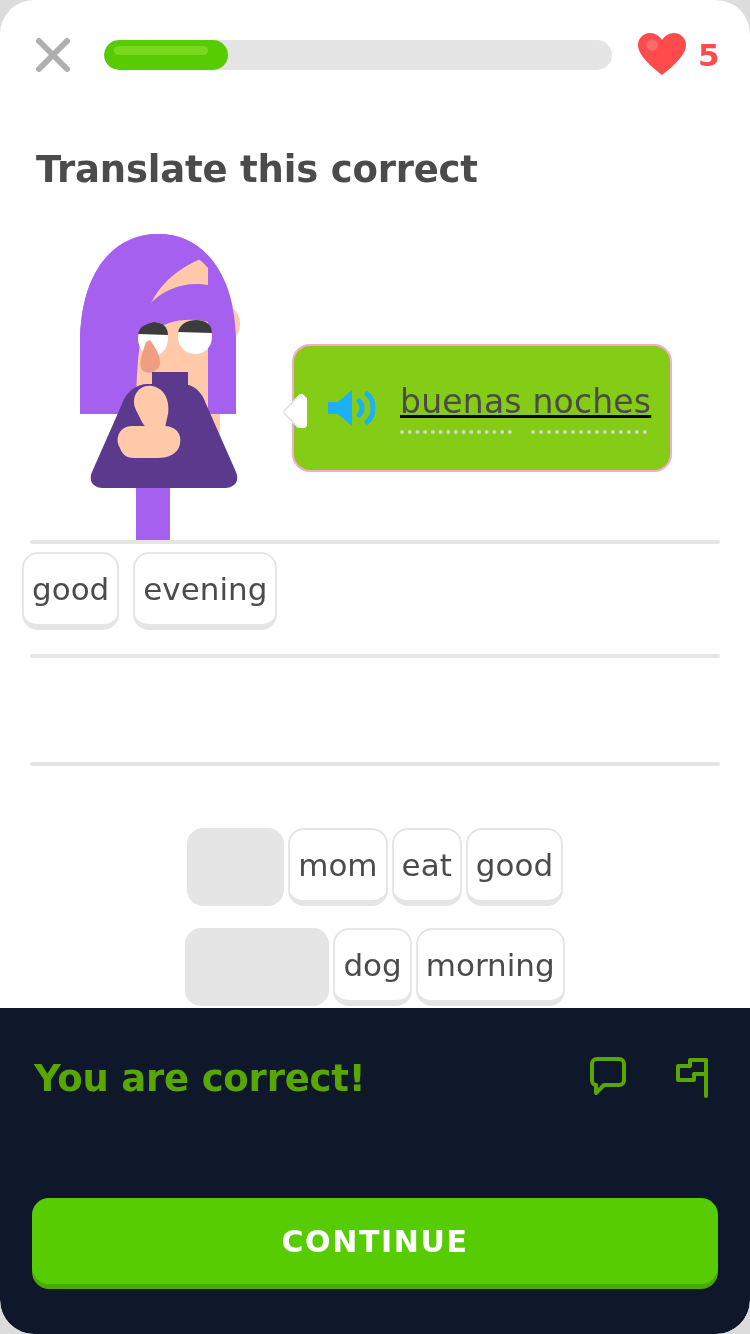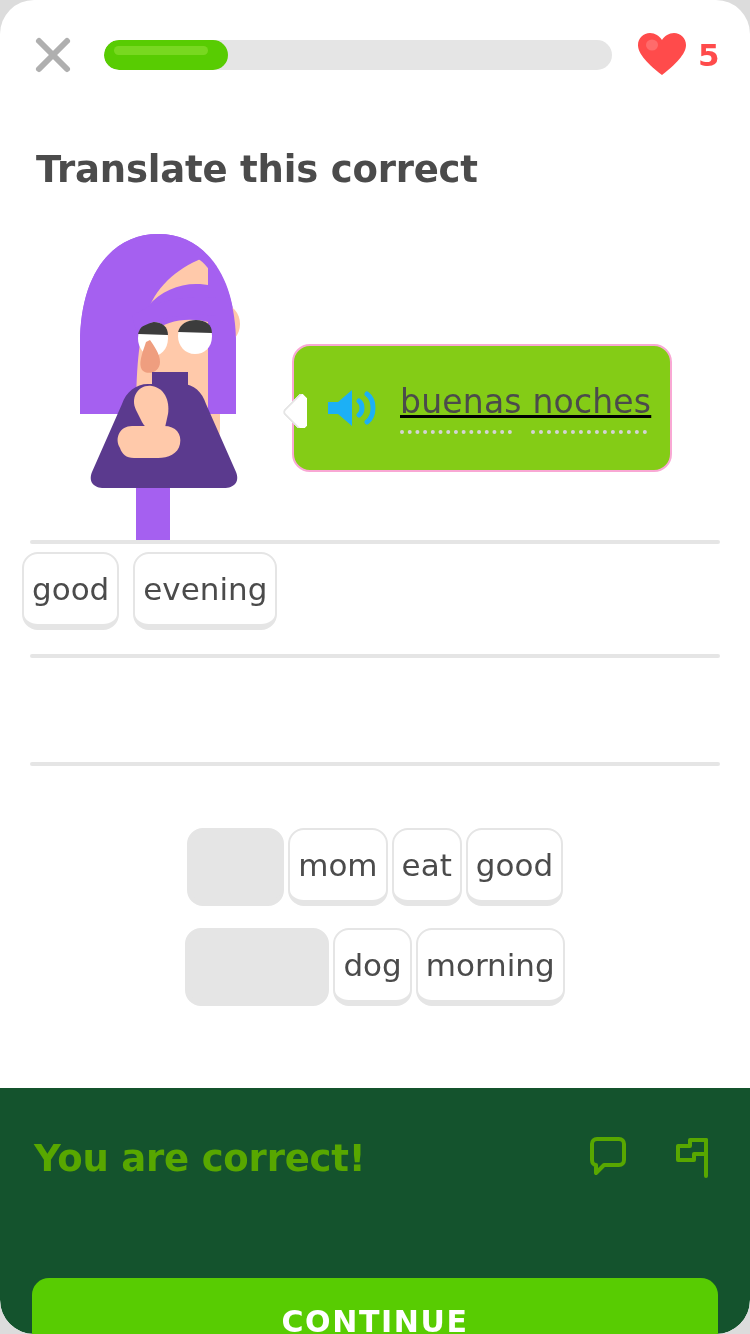"You are correct!" .footer { background: #14532d -> #0f172a; height: 246px -> 326px }
